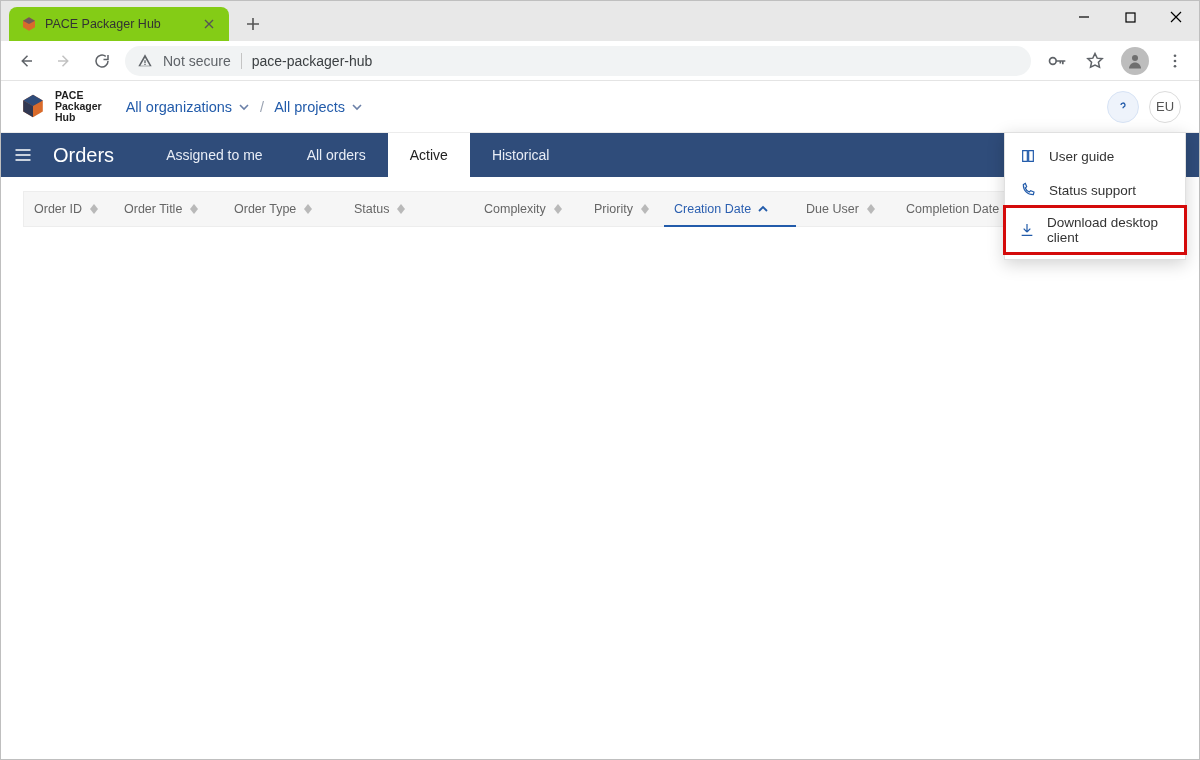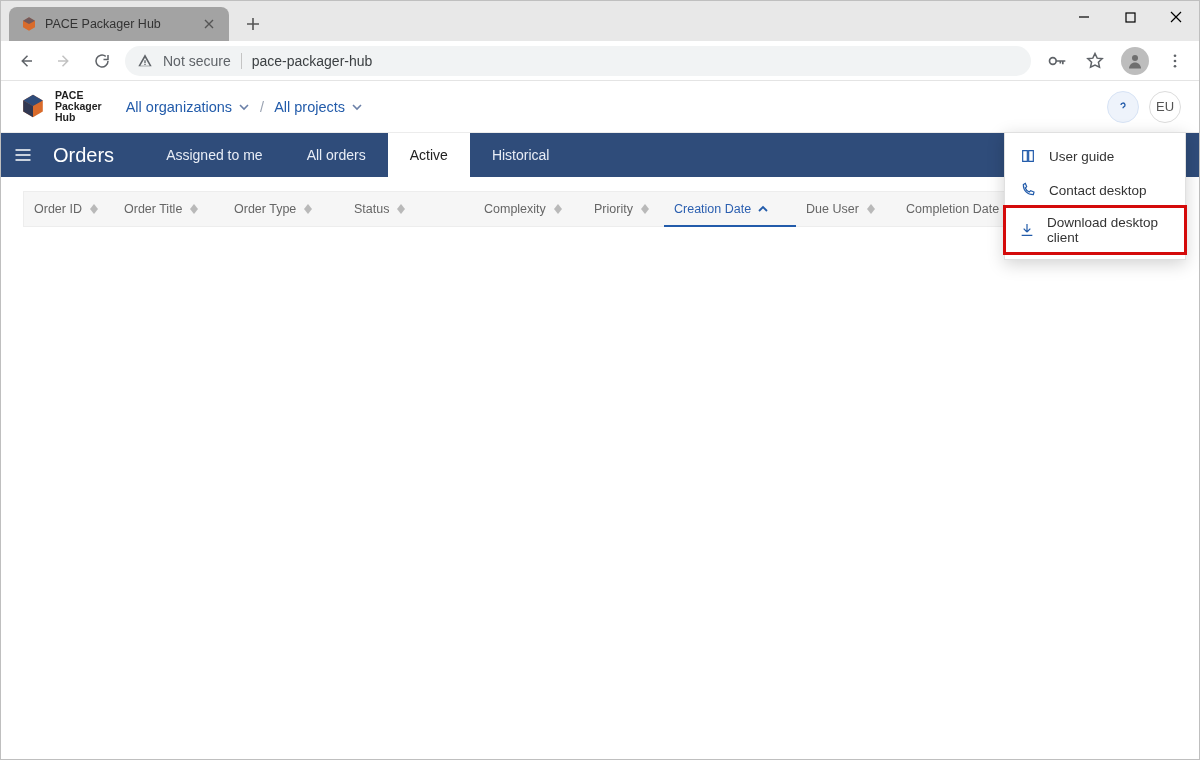"PACE Packager Hub" .browser-tab { background: #a3a3a3 -> #84cc16 }
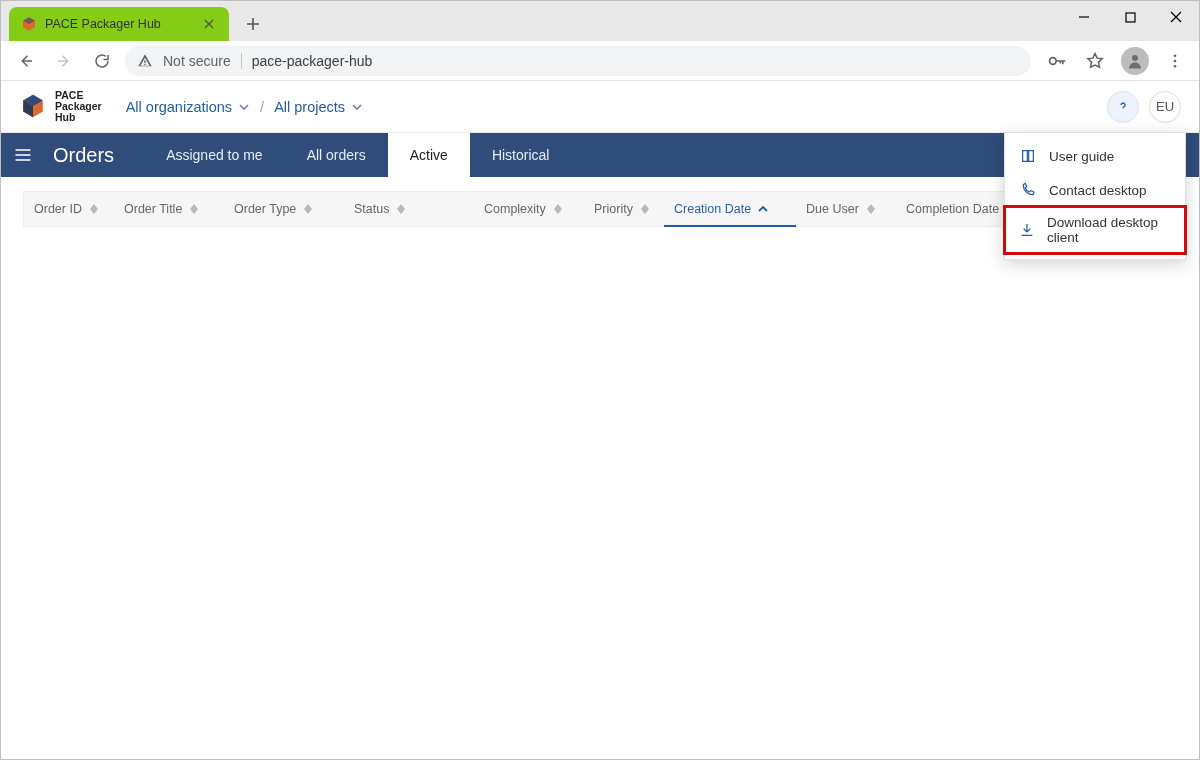"Contact desktop" span { text: Contact desktop -> Status support }
